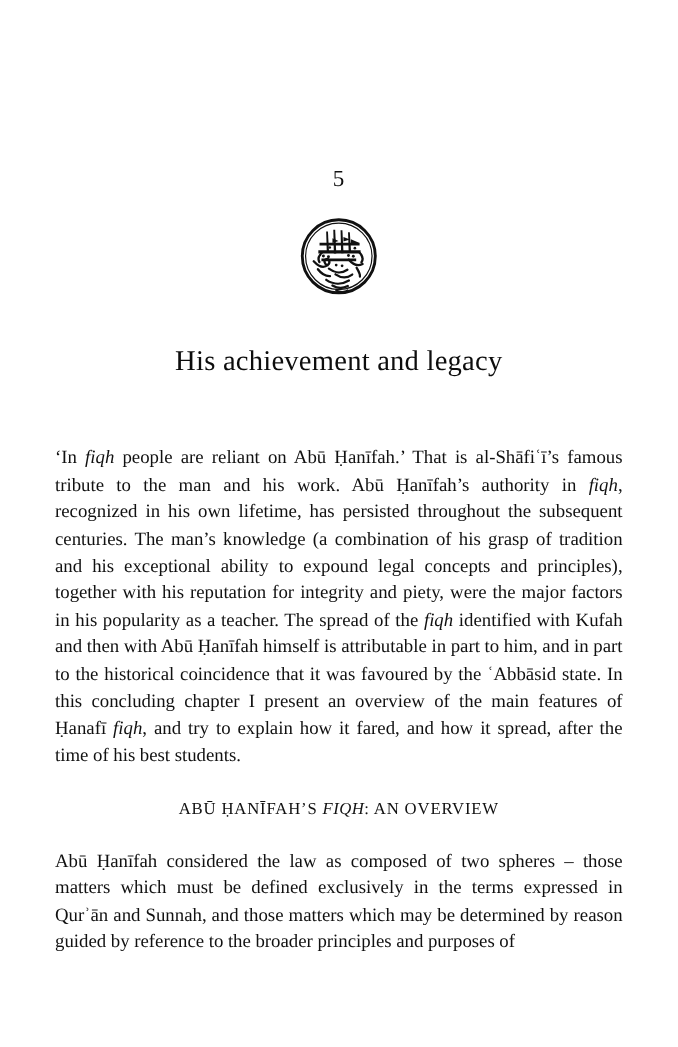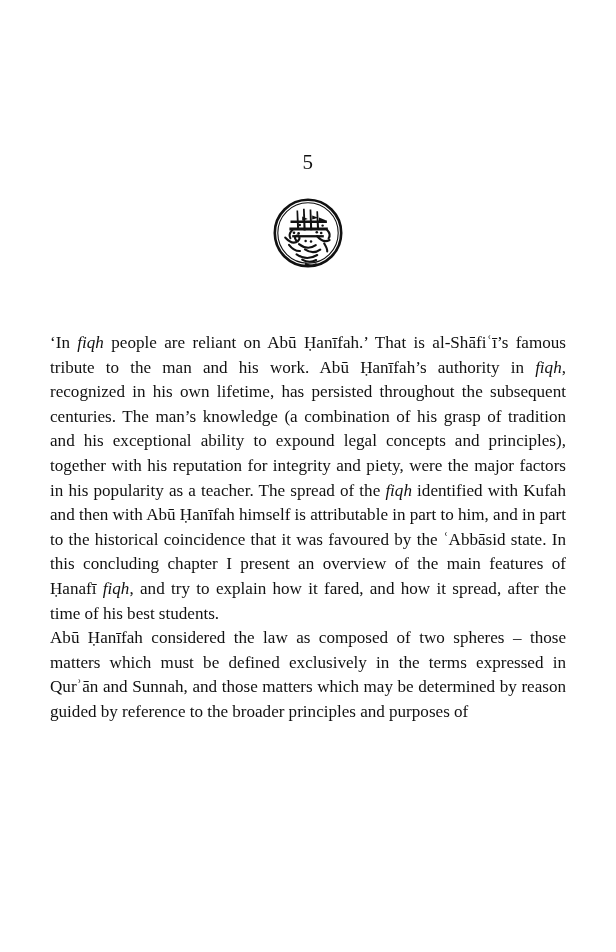"His achievement and legacy" h1.chapter-title { html: none -> <h1>His achievement and legacy</h1> }
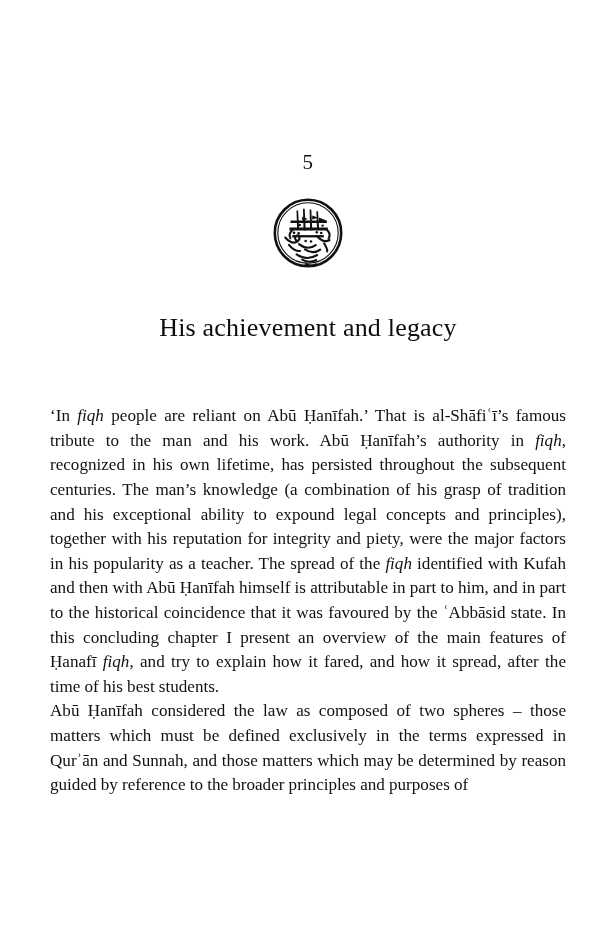"ABŪ ḤANĪFAH’S FIQH: AN OVERVIEW" h2.section-heading { html: none -> <h2><span>ABŪ ḤANĪFAH’S </span><span>FIQH</span><span>: AN OVERVIEW</span></h2> }
